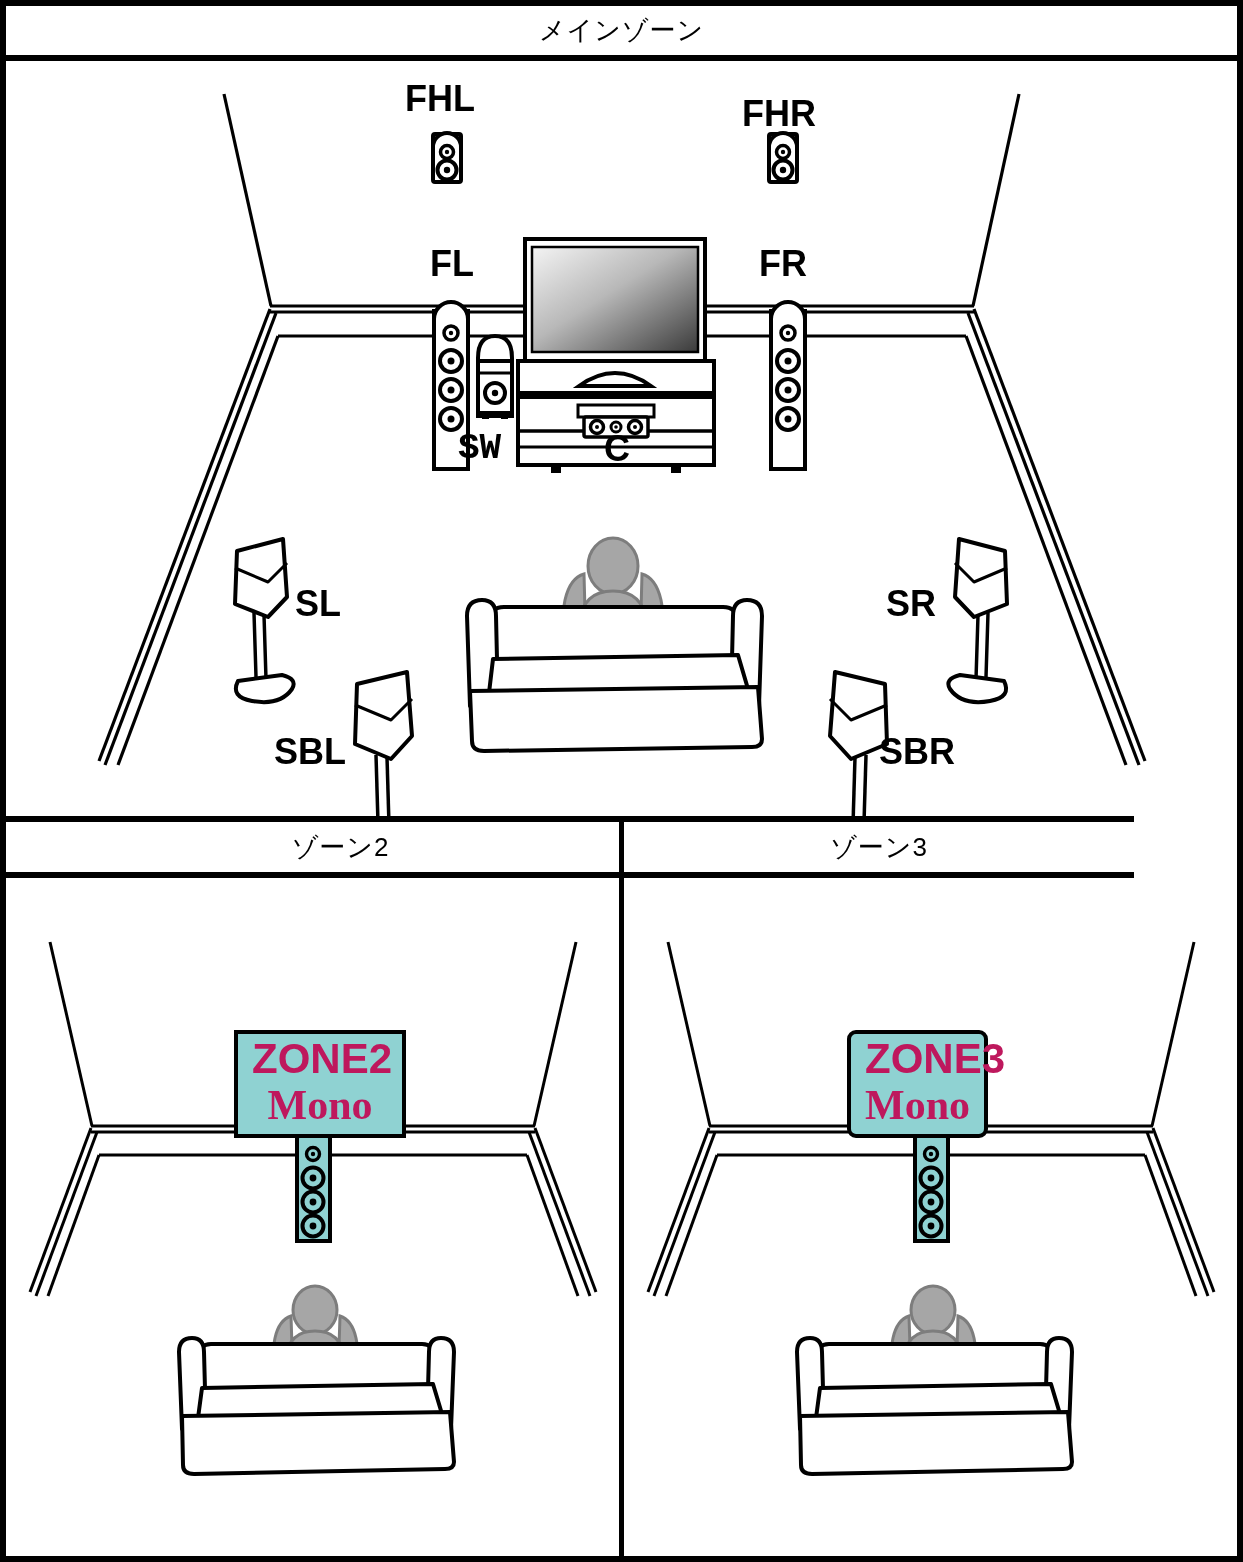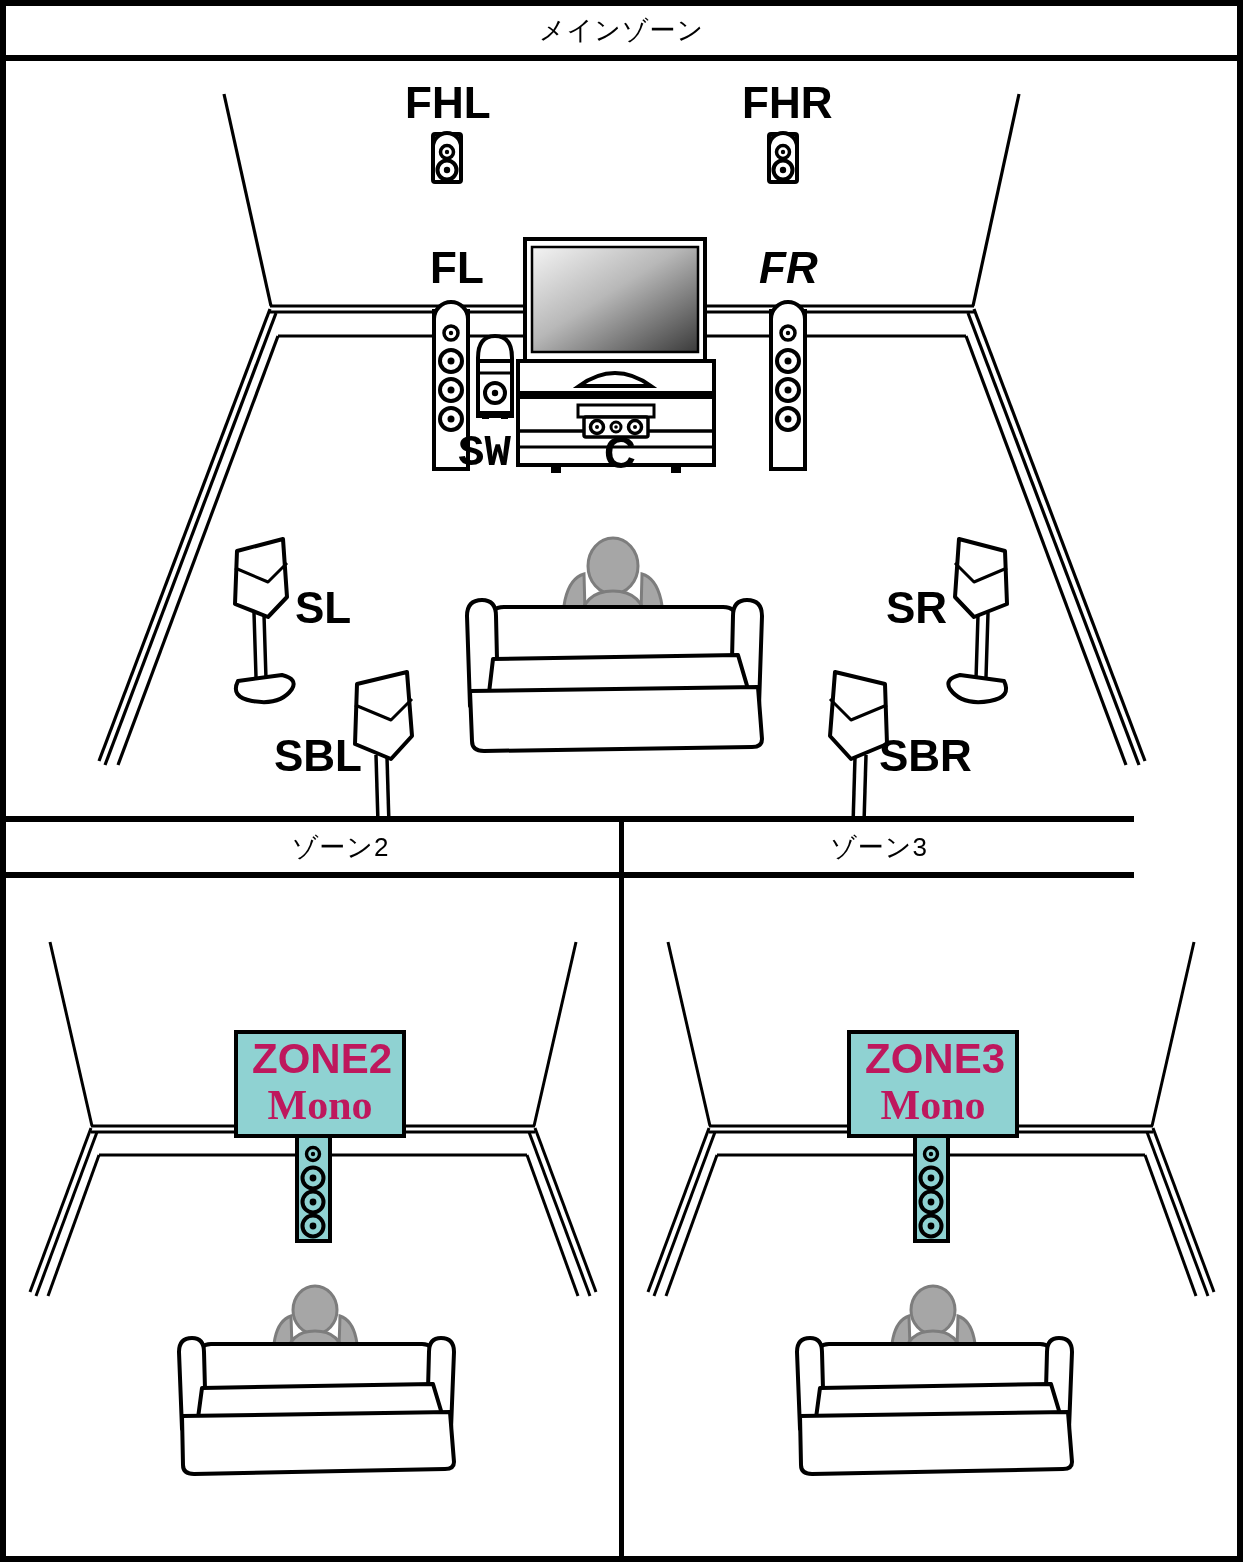"FHL" .spk-label { font-size: 44px -> 36px }
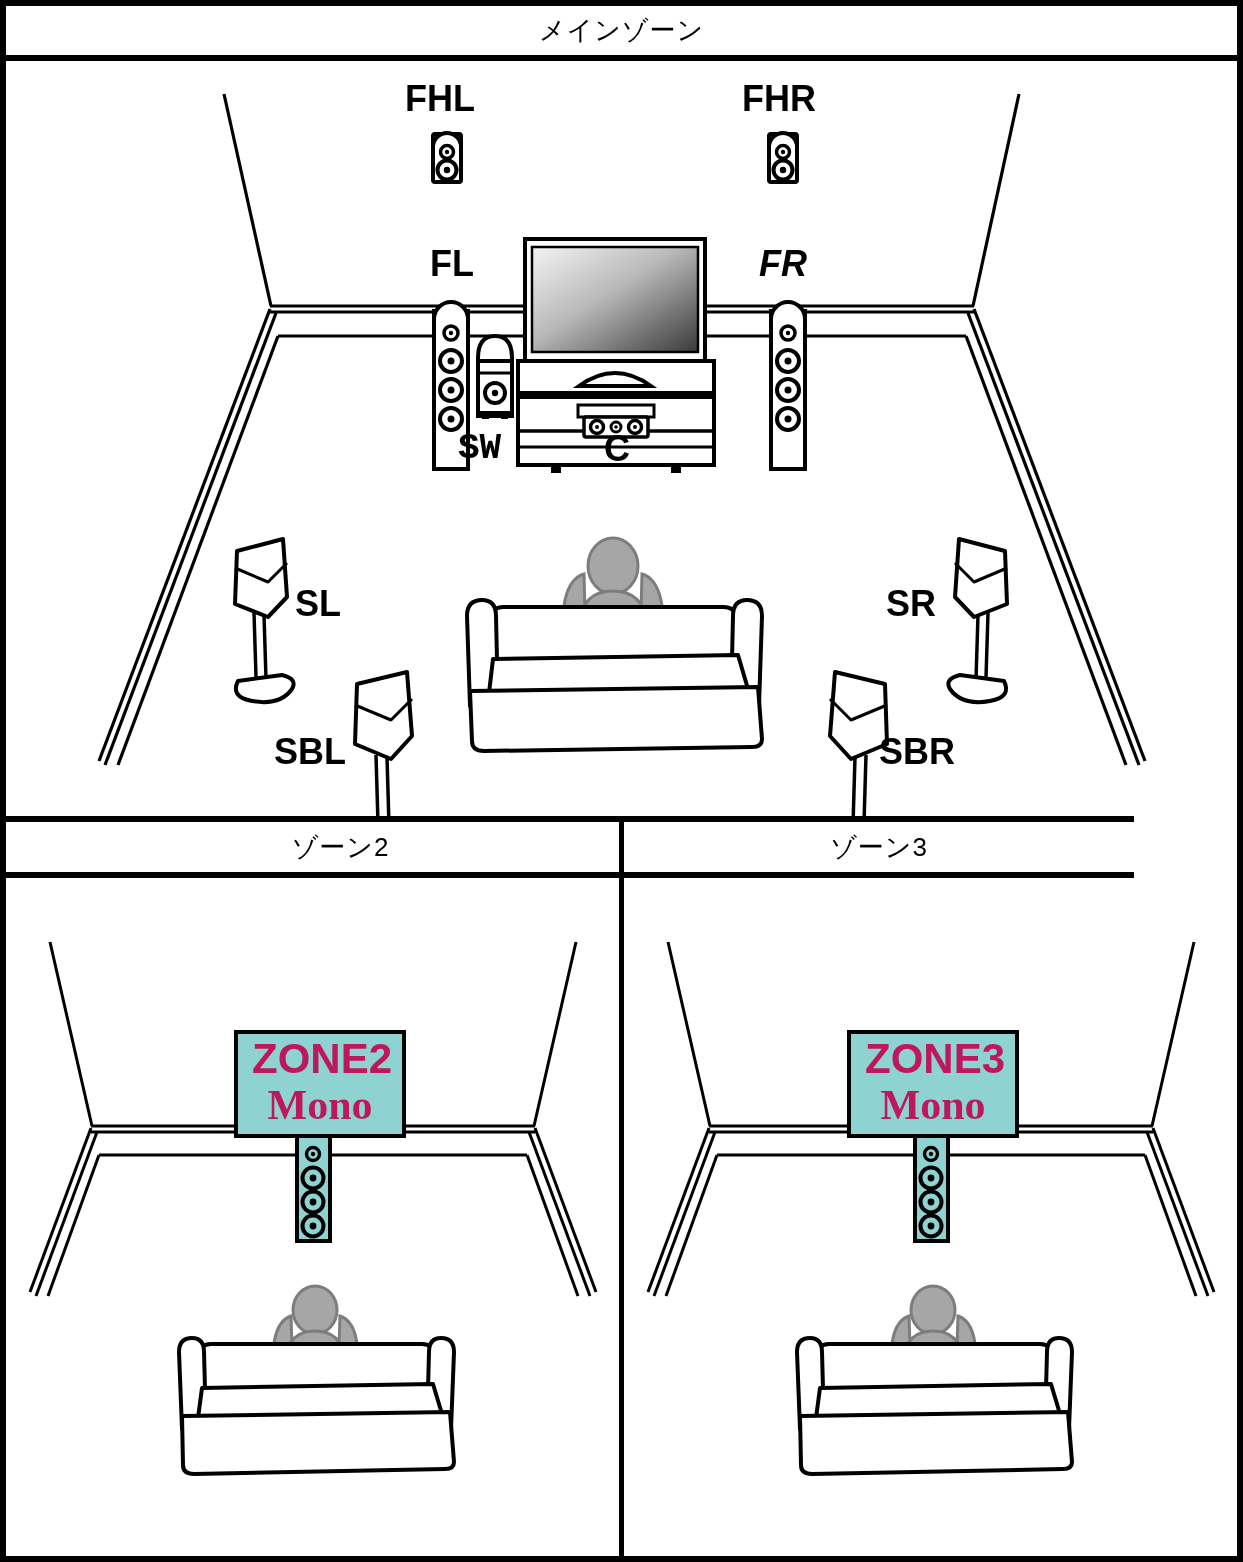"FHR" div.spk-label { top: 20px -> 35px }
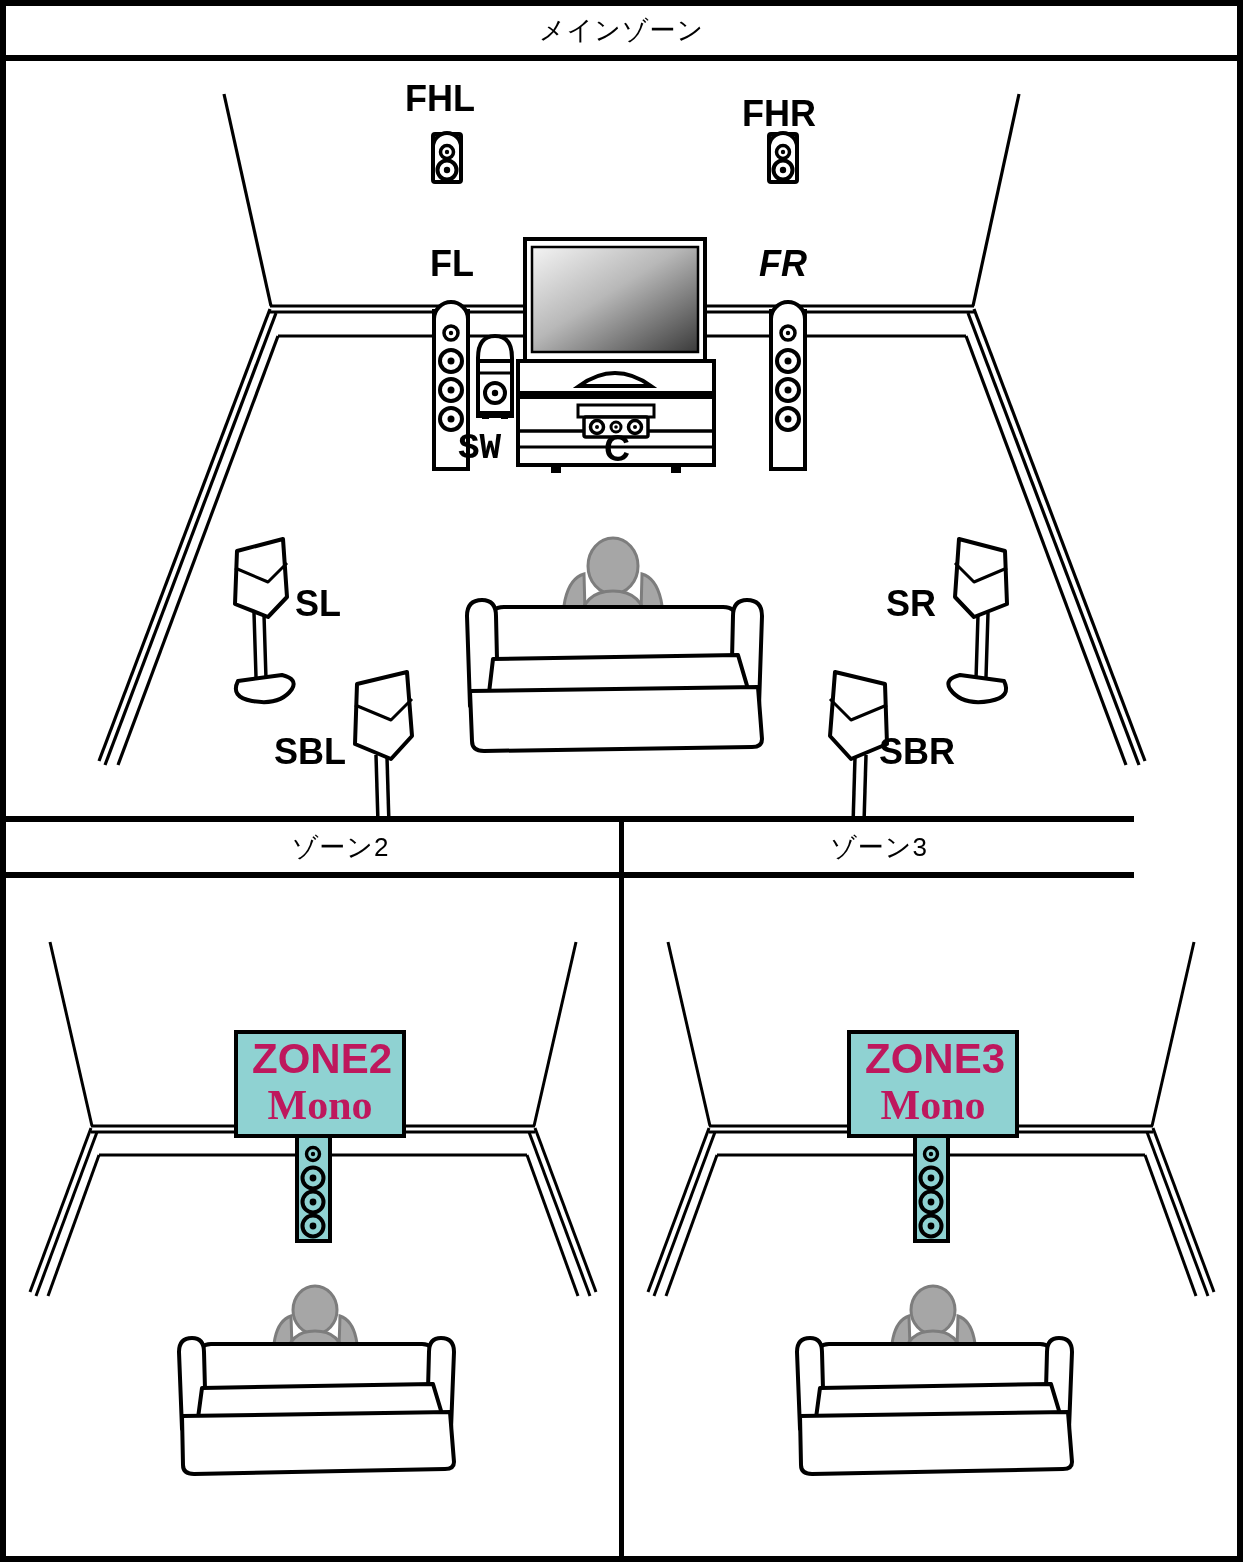"FR" div.spk-label { font-style: italic -> none }
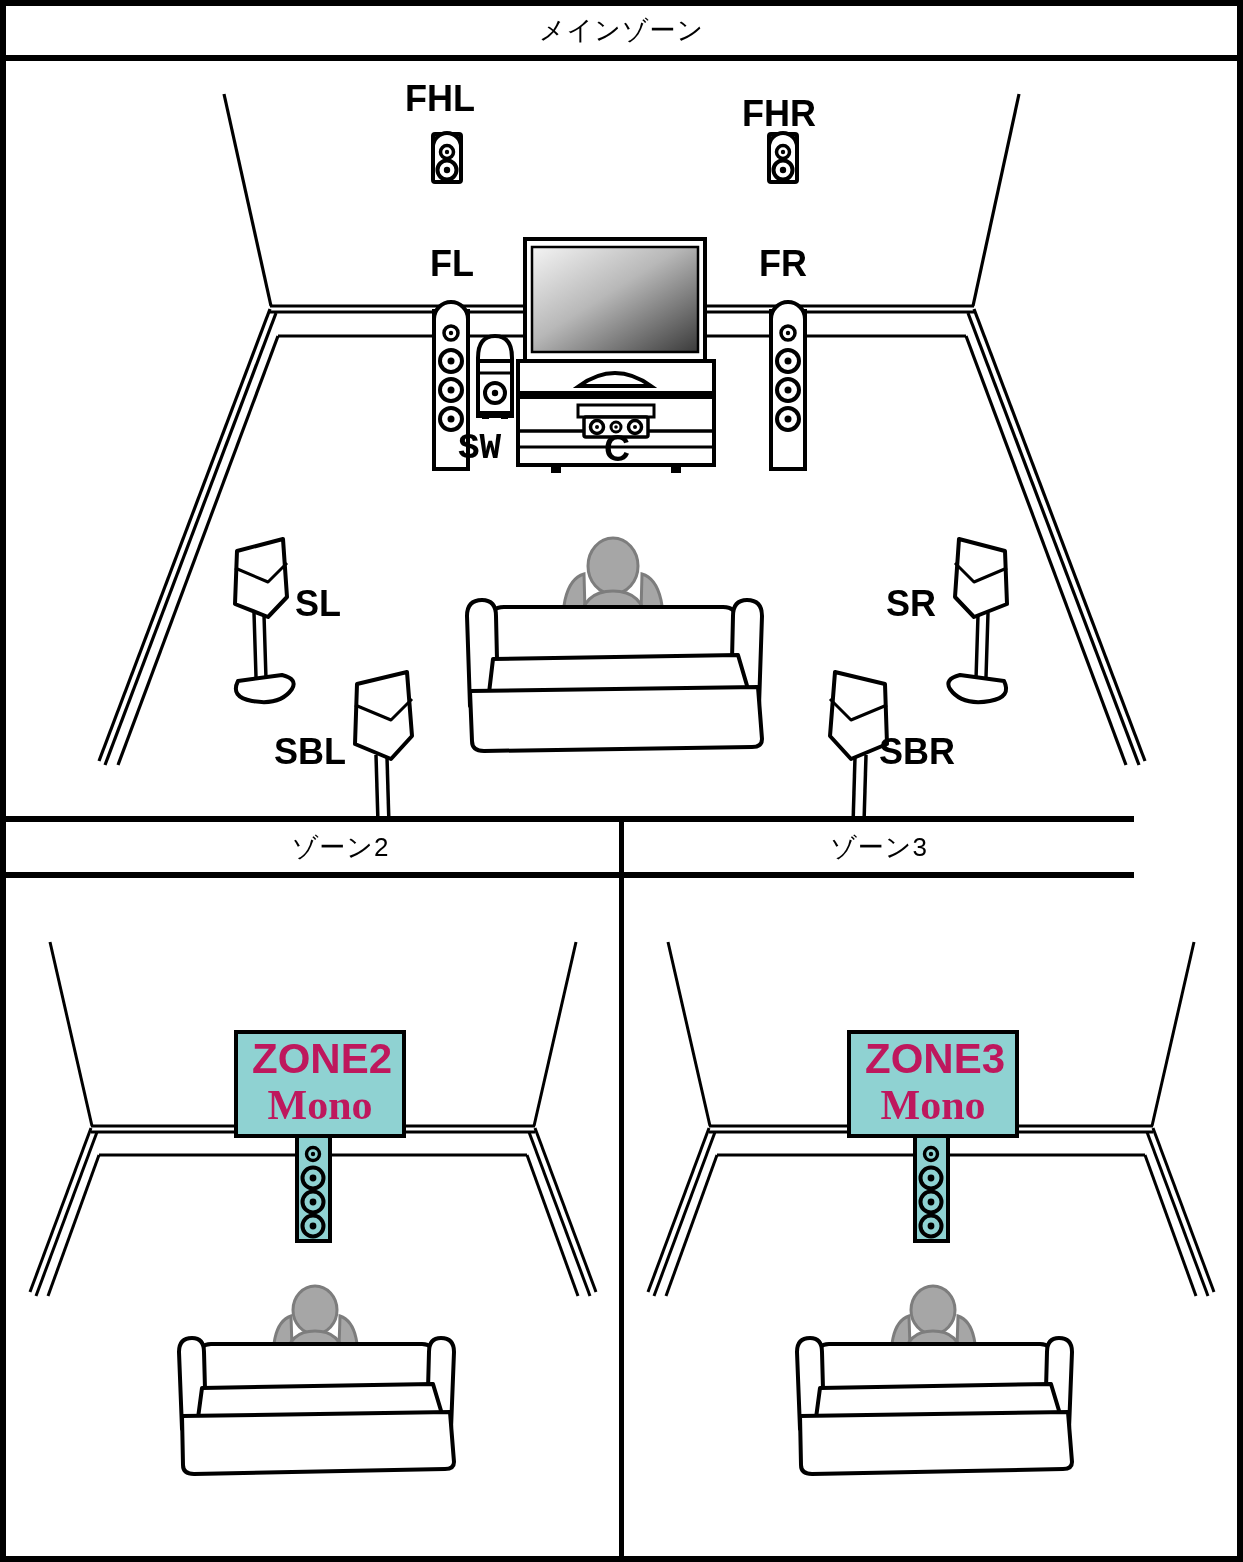"ZONE3" div.zone-badge { border-radius: none -> 9px; width: 172px -> 141px }
